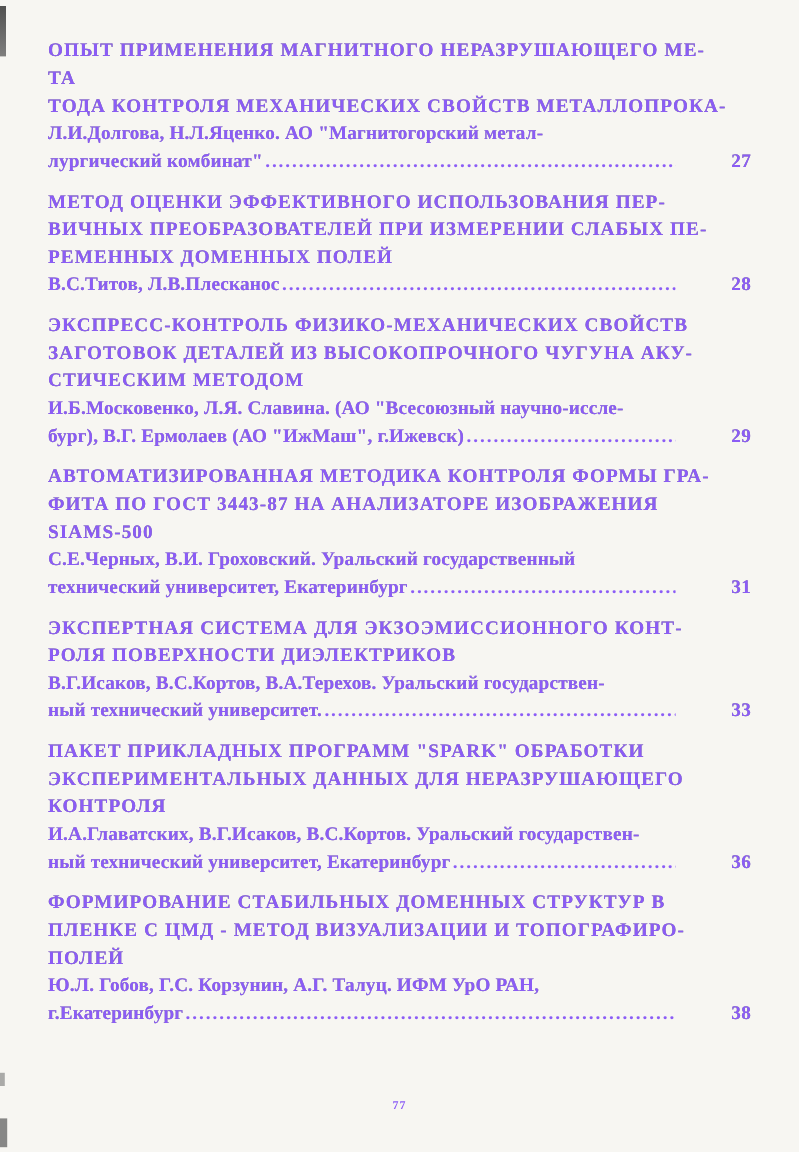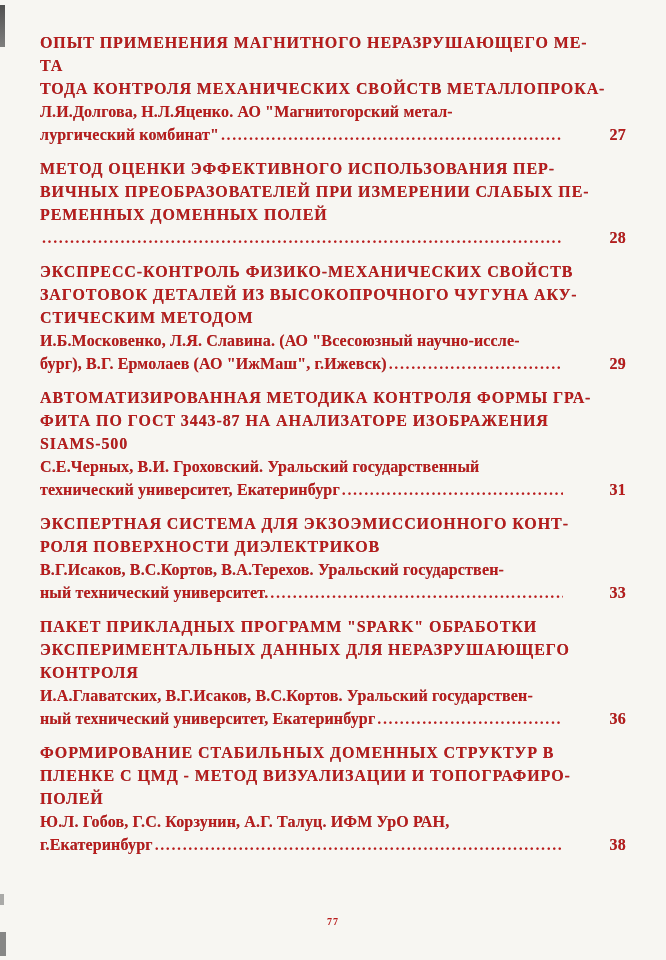"ОПЫТ ПРИМЕНЕНИЯ МАГНИТНОГО" .page { color: #b91c1c -> #8b5cf6 }
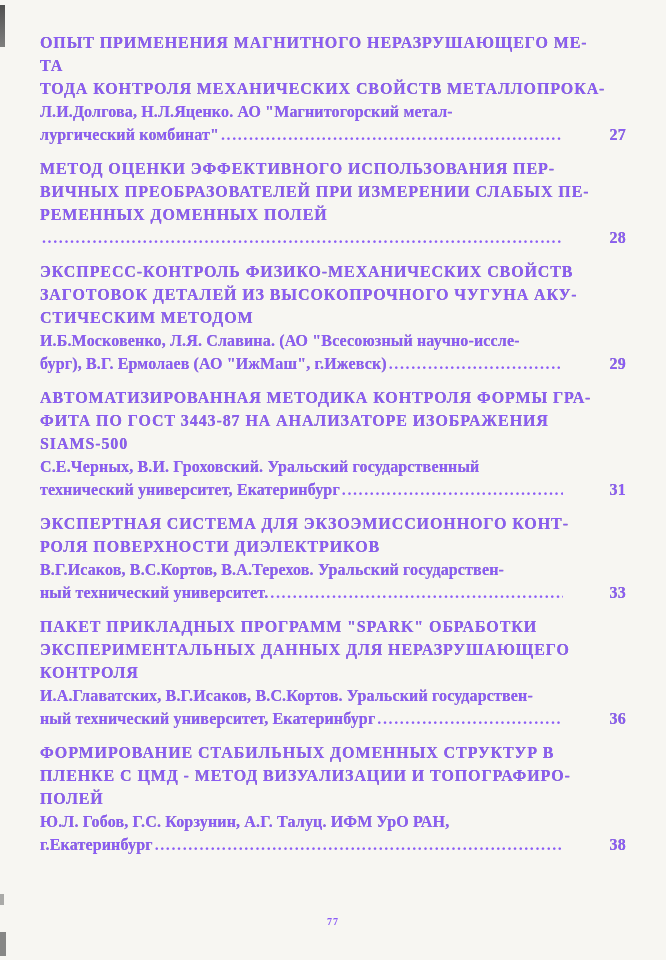"В.С.Титов, Л.В.Плесканос" span.leader-text { html: none -> <span>В.С.Титов, Л.В.Плесканос</span> }
